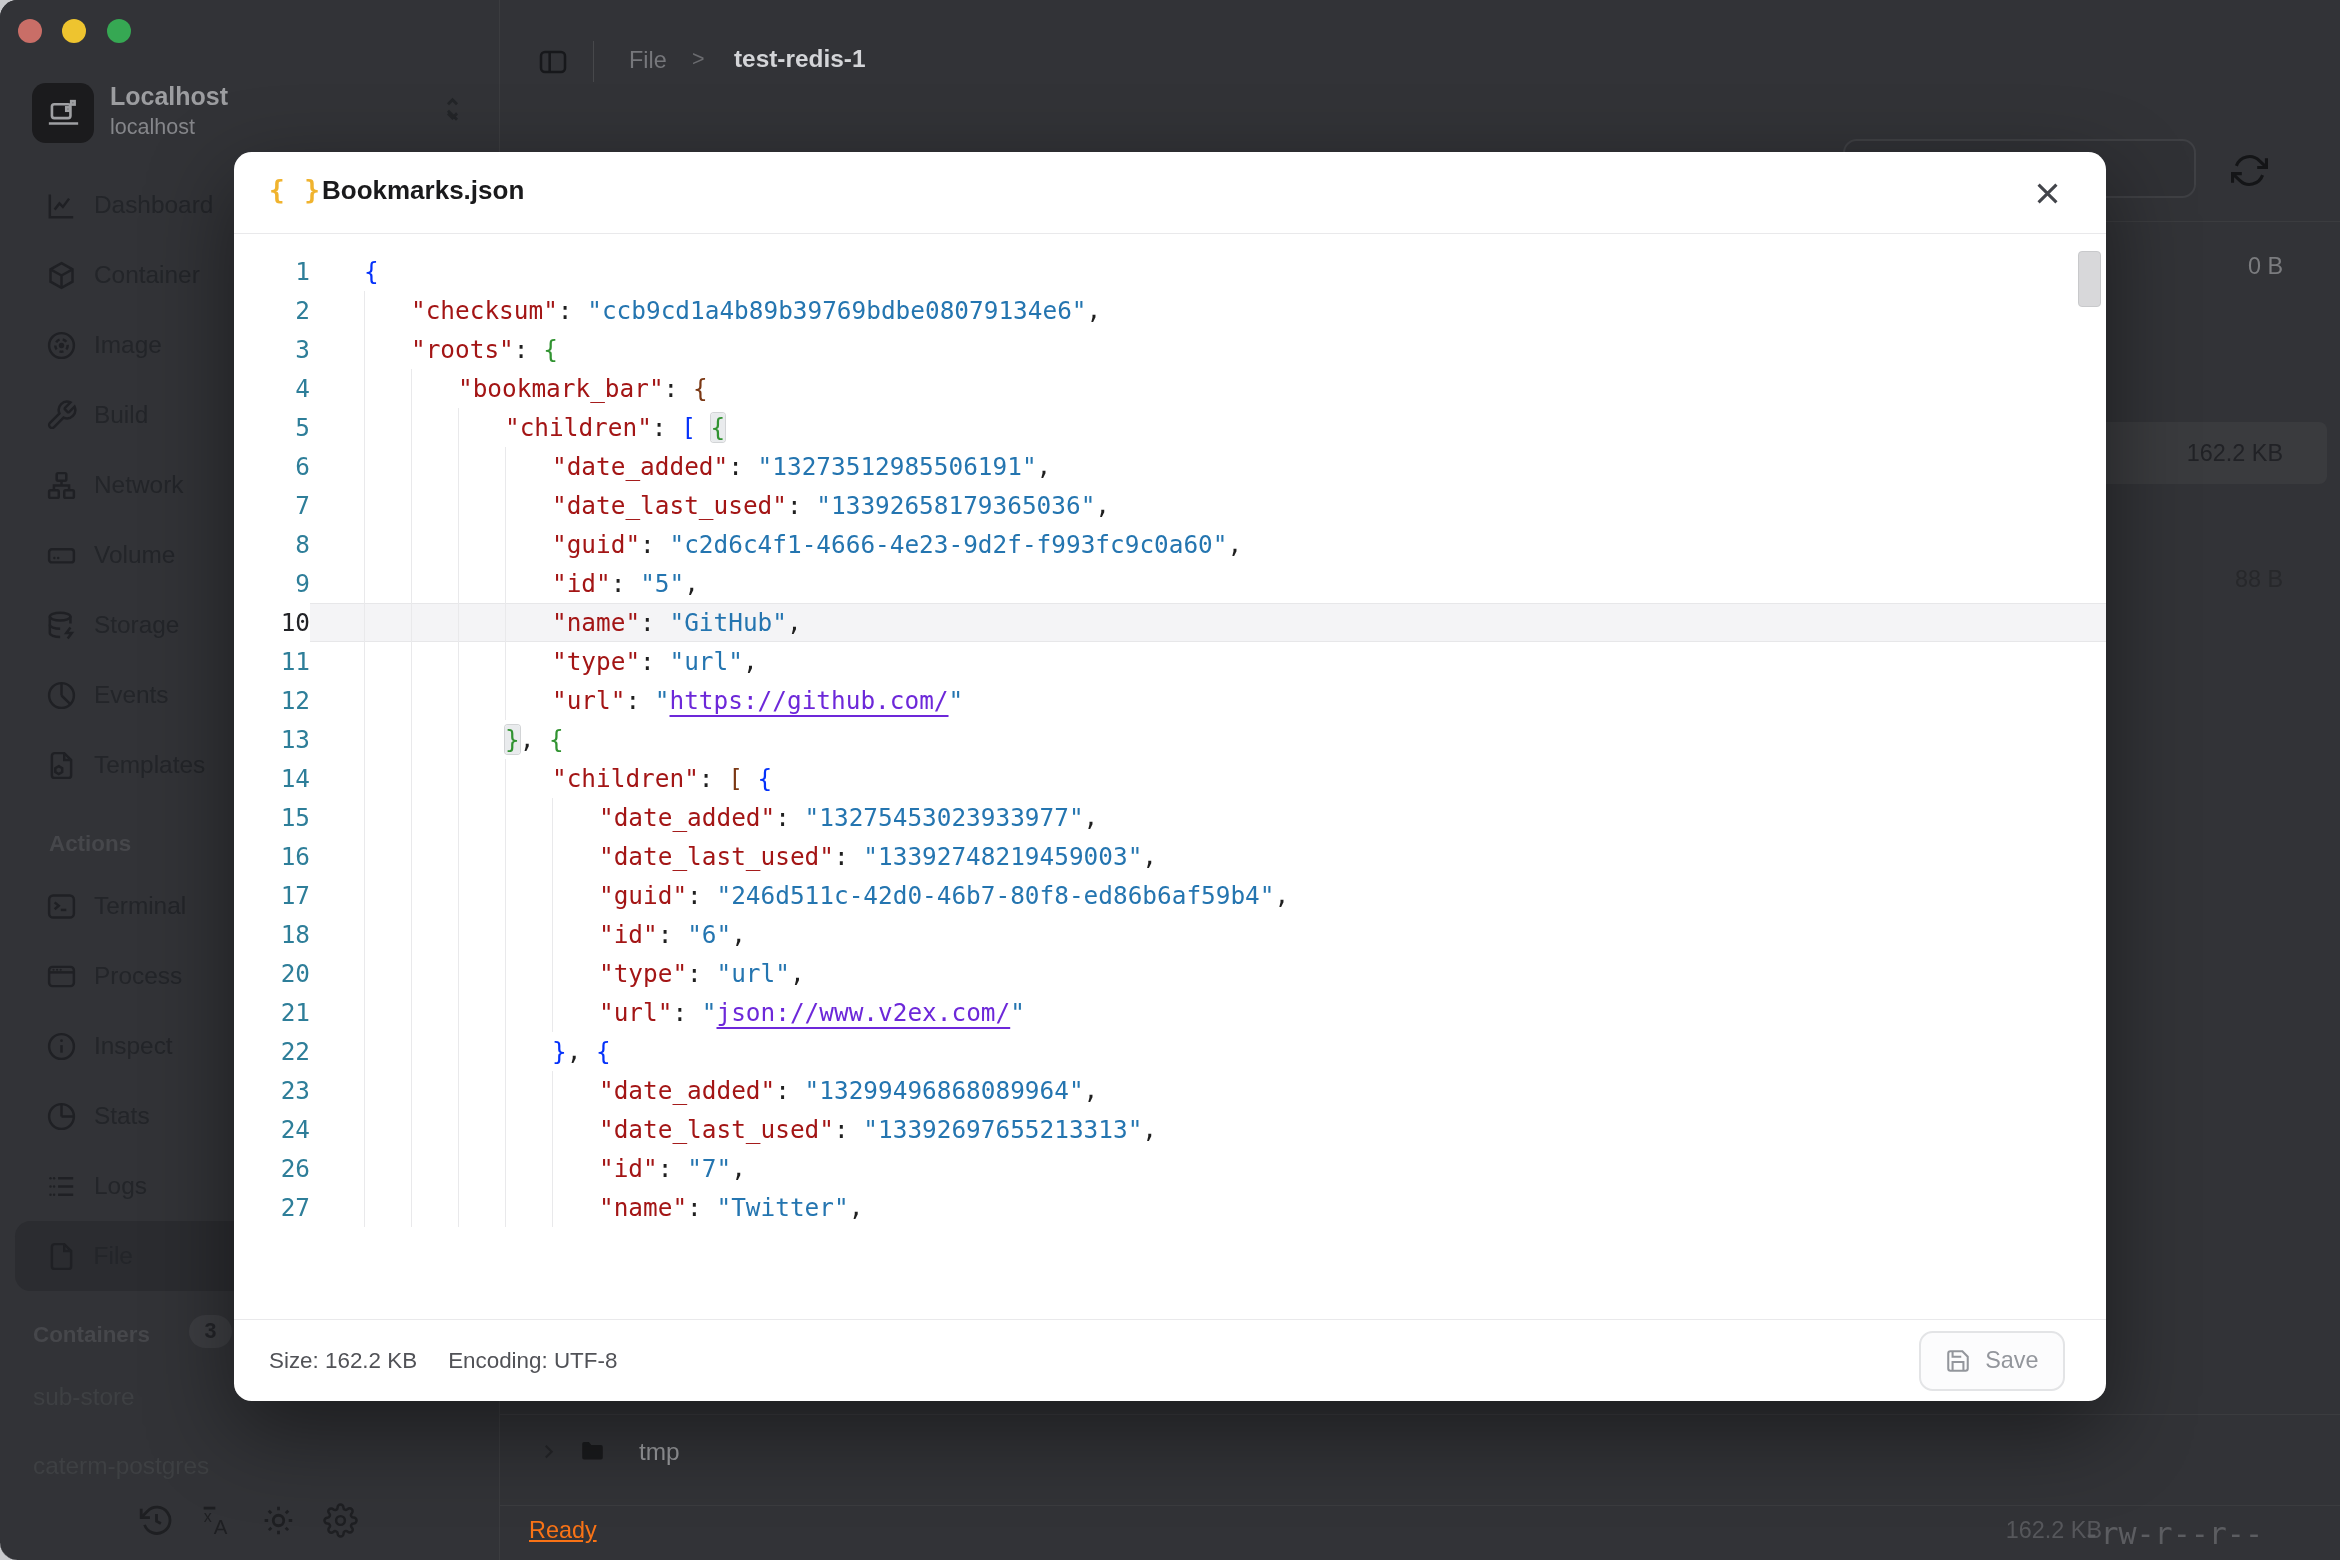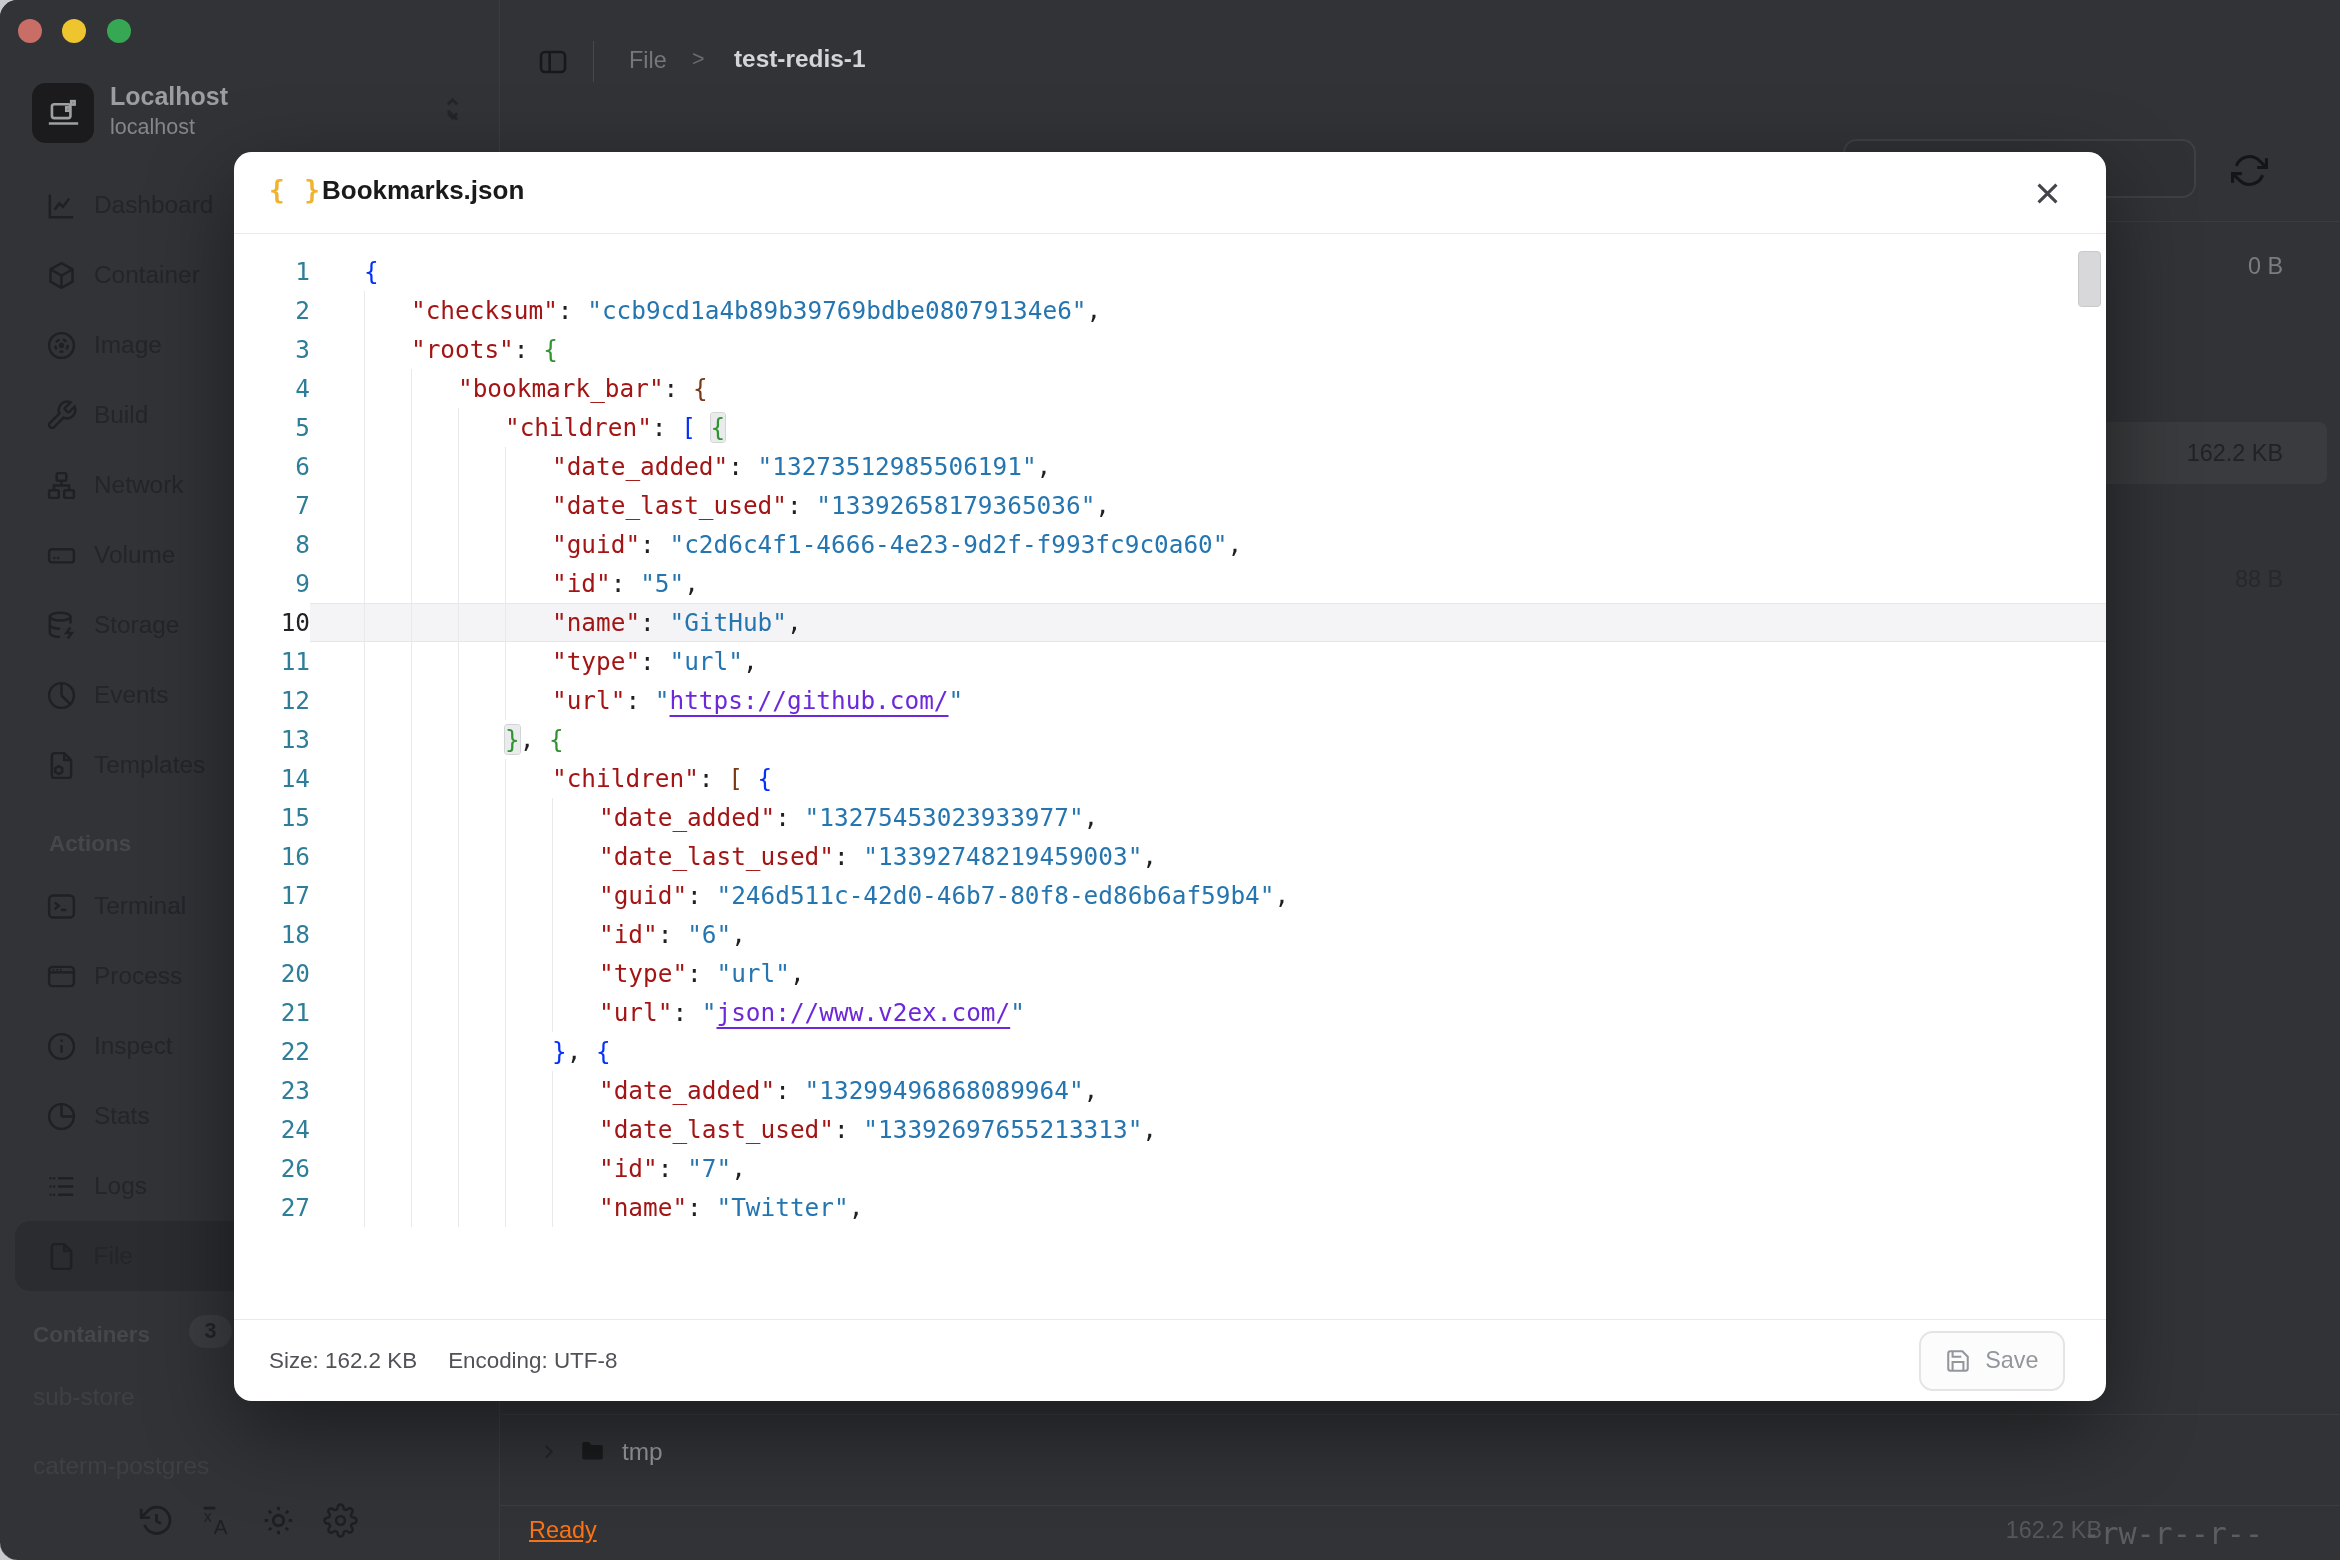"tmp" #tmp-label { left: 123px -> 140px }
